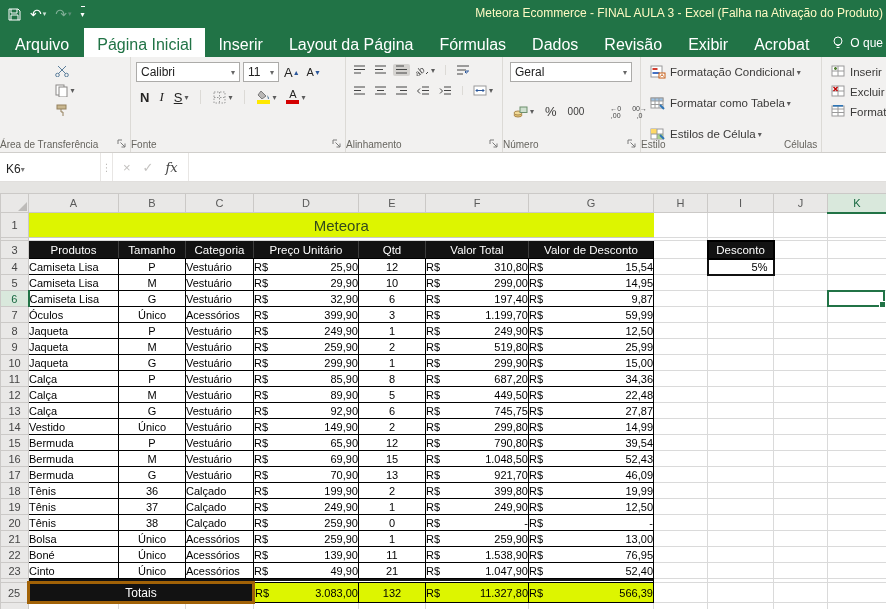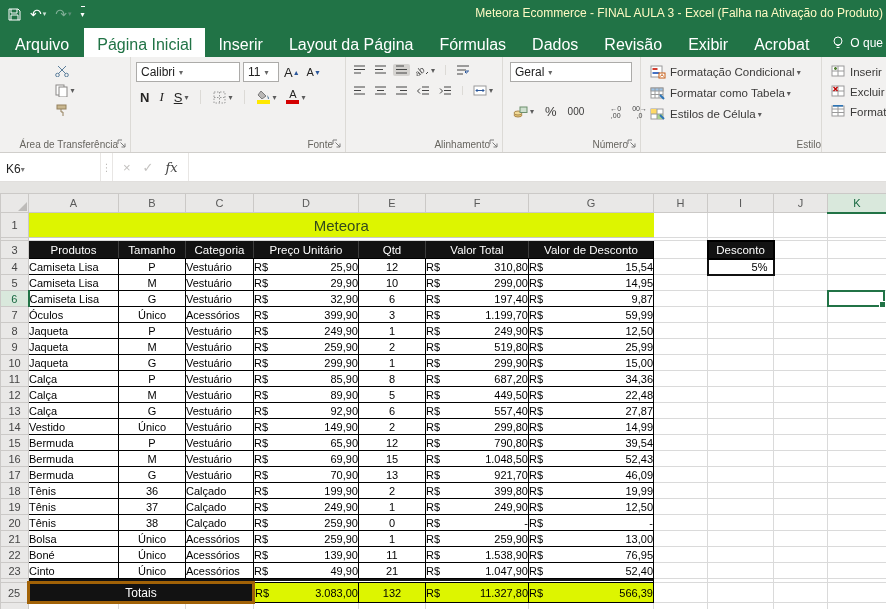"Calibri" .combo { justify-content: none -> space-between }
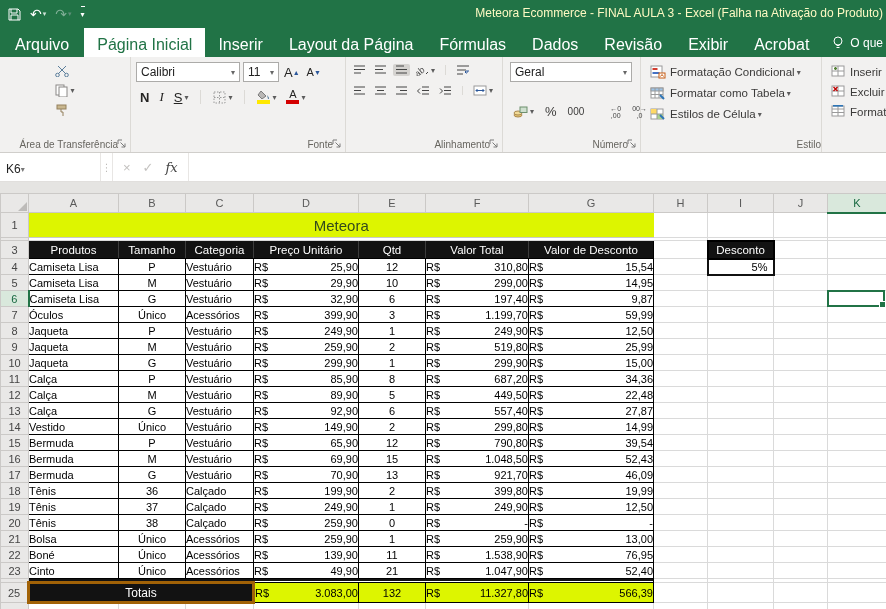"Formatação Condicional" div { gap: 5px -> 15px }
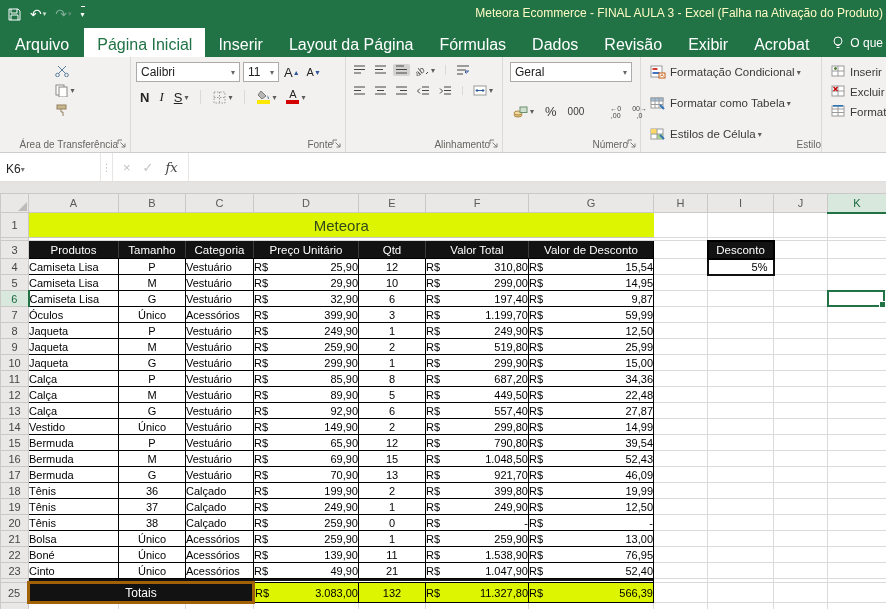"Área de Transferência" .glabel { text-align: right -> left }
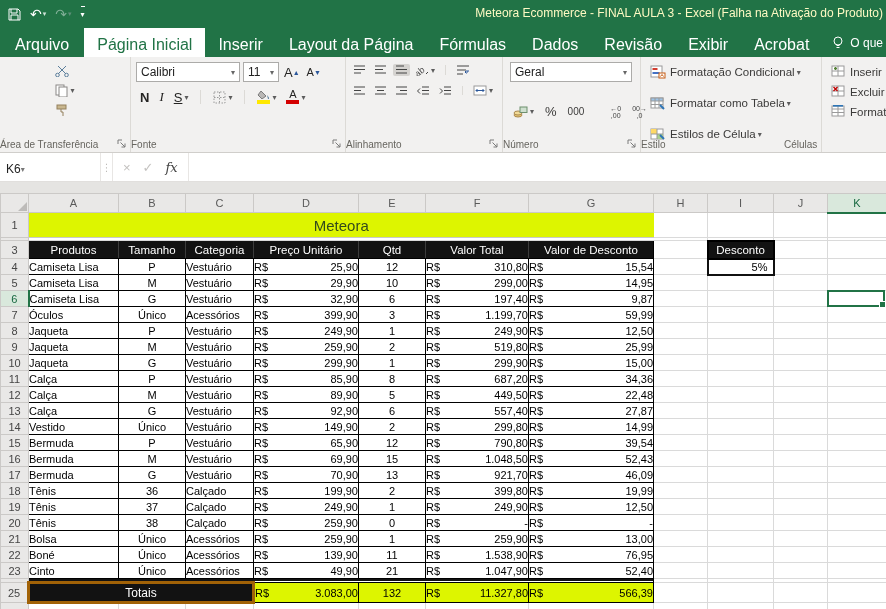"557,40" span.amt { text: 557,40 -> 745,75 }
